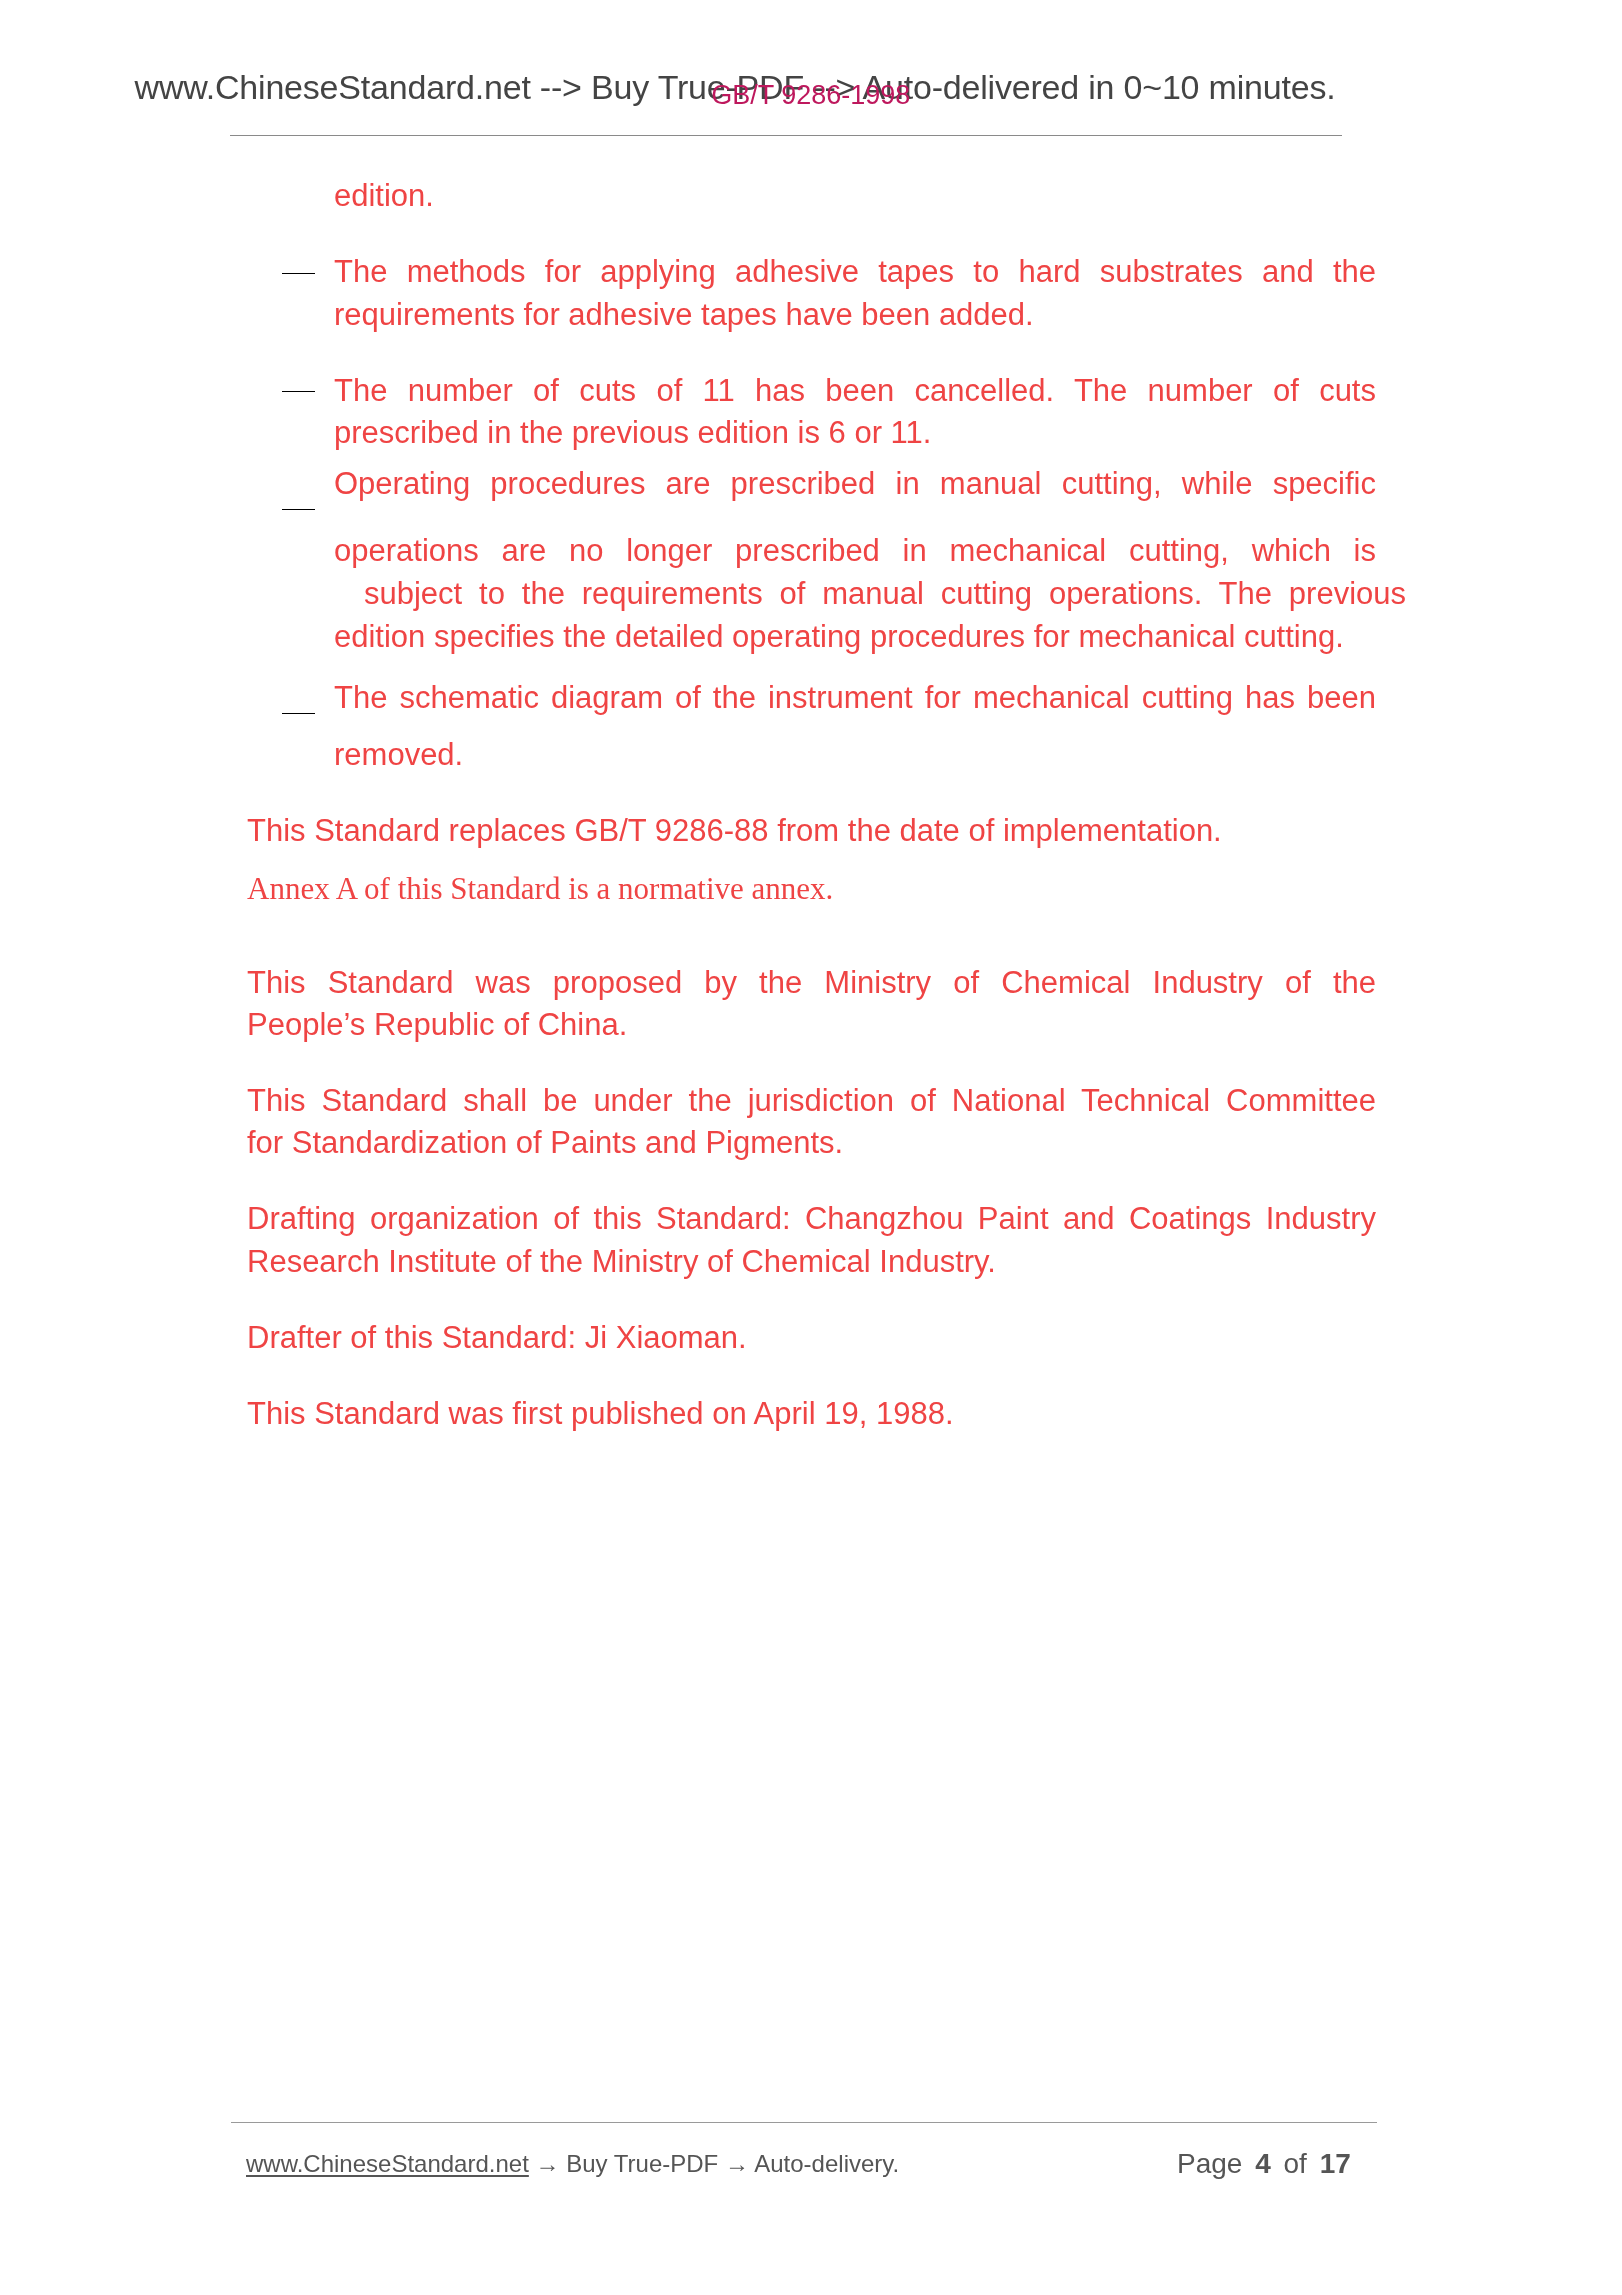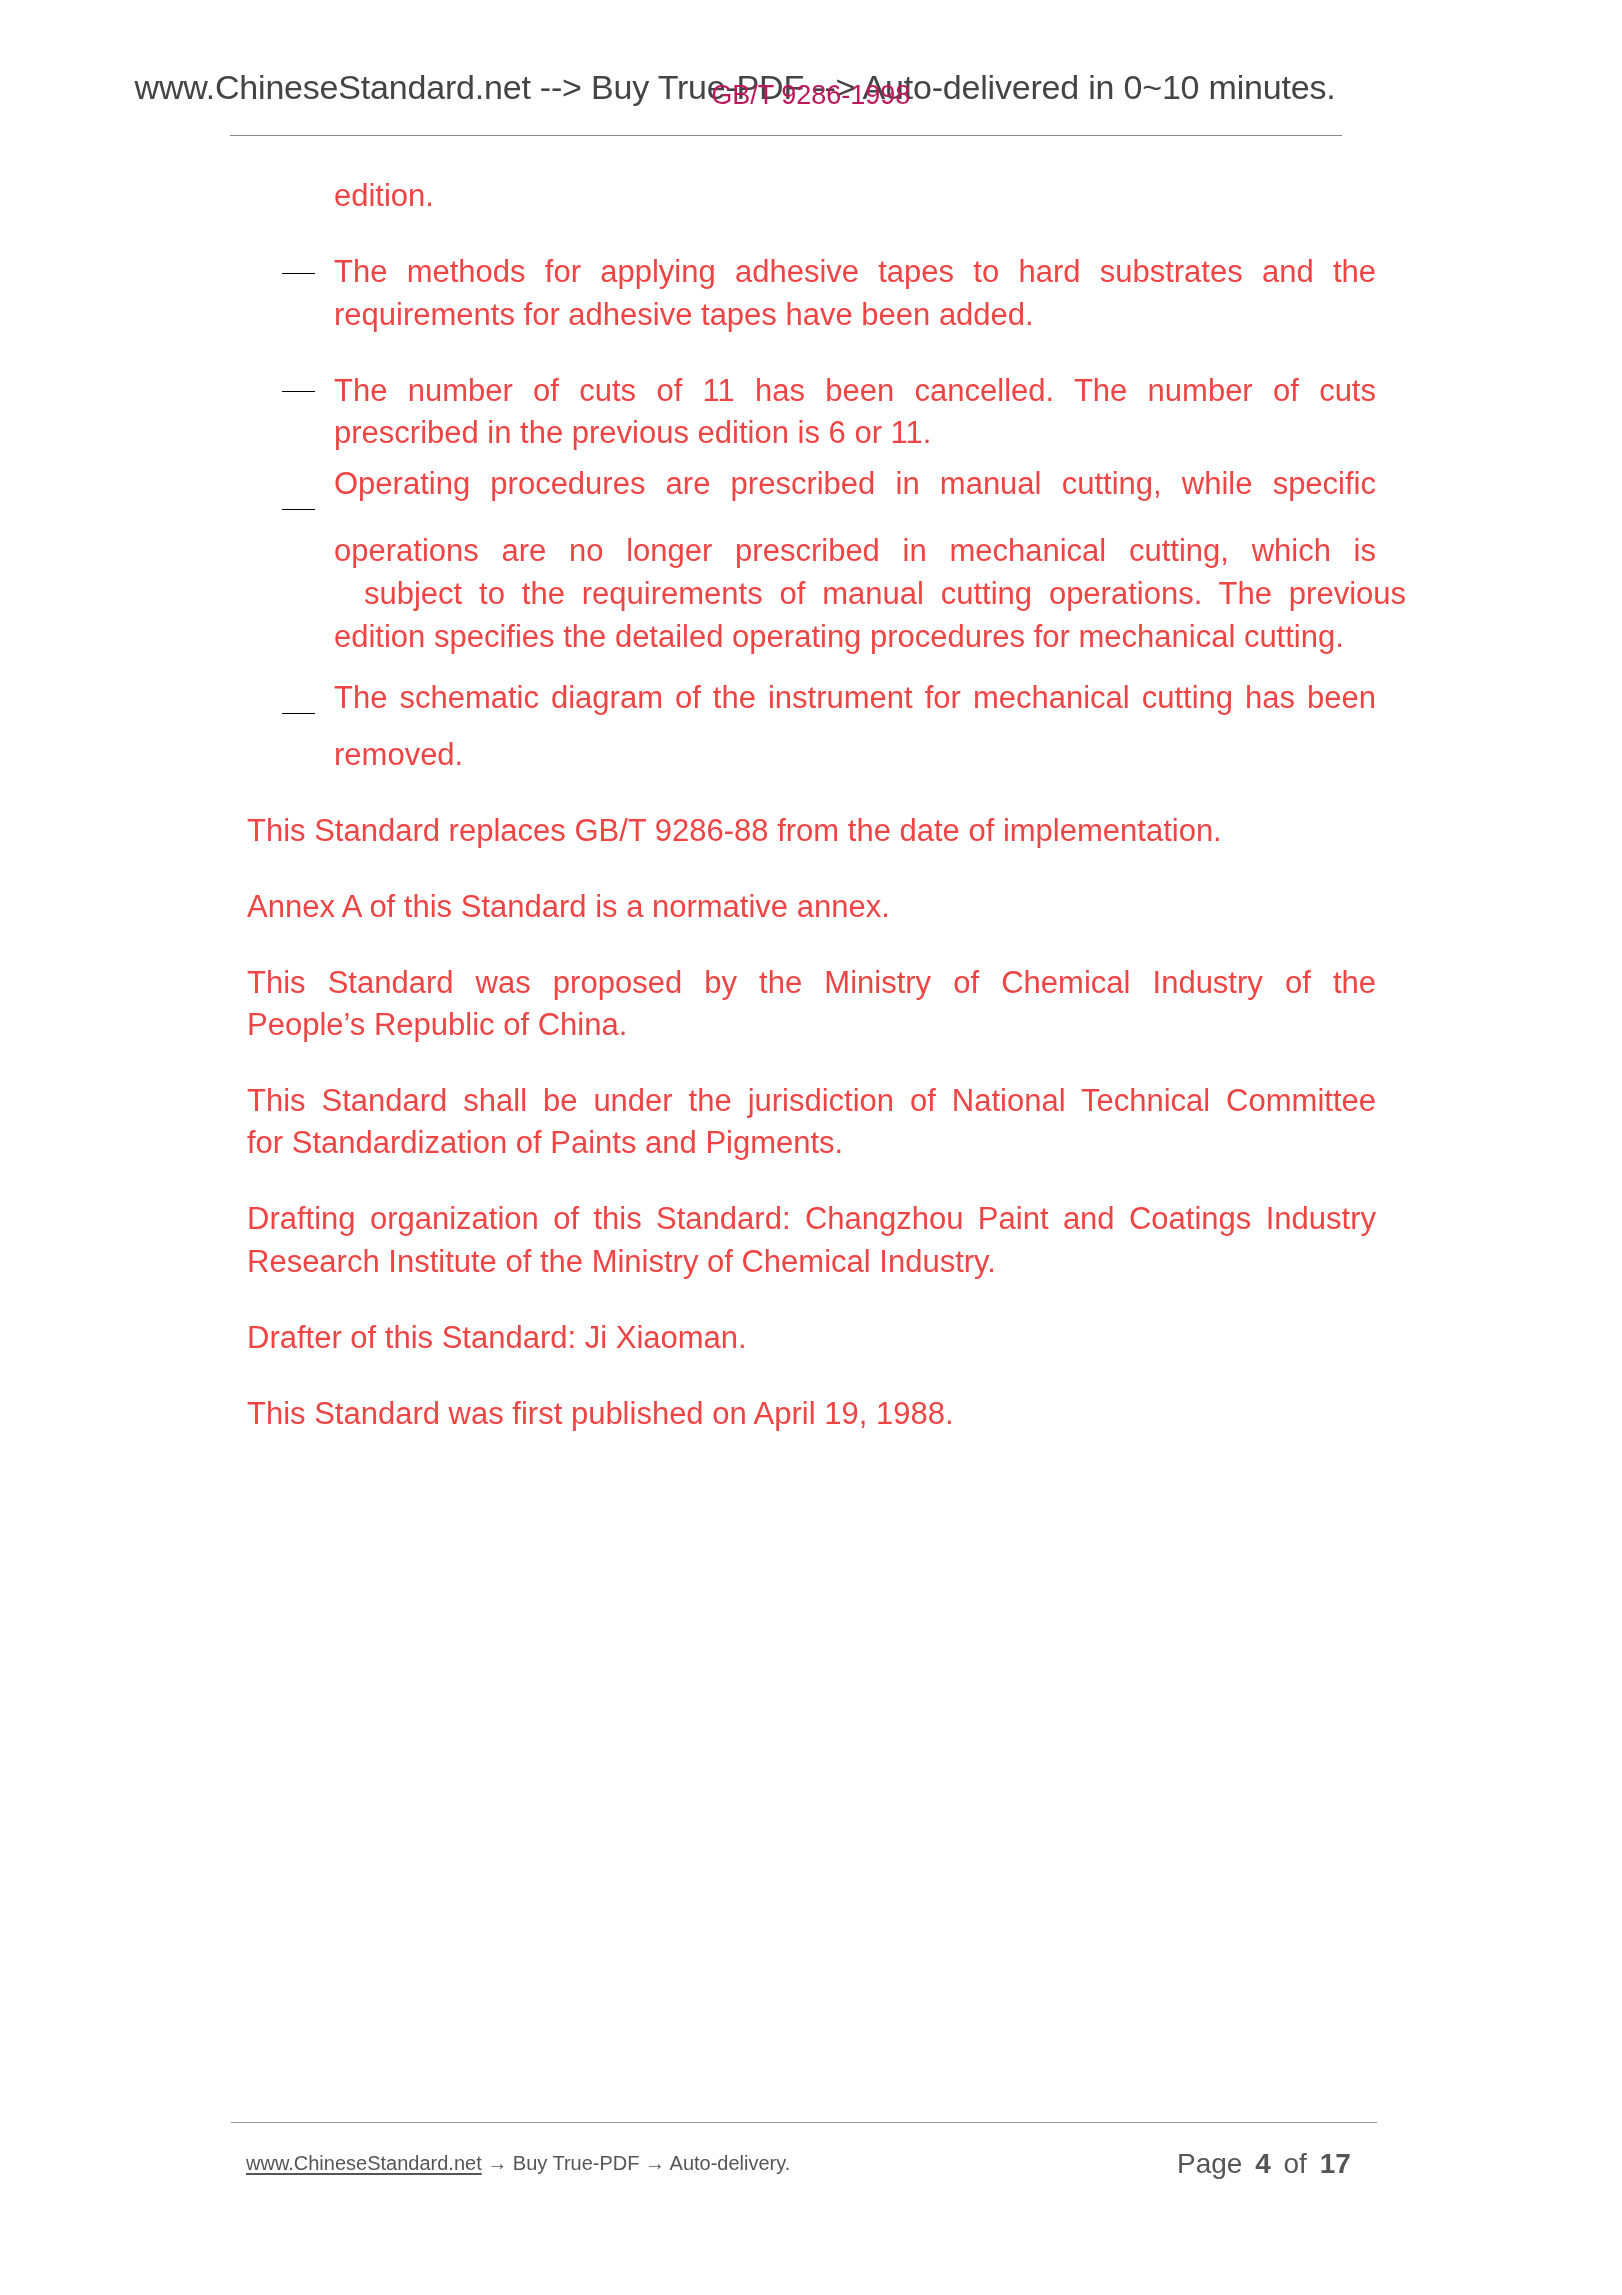"Annex A of this Standard" div.line { font-family: none -> Liberation Serif, serif; top: 885px -> 867px }
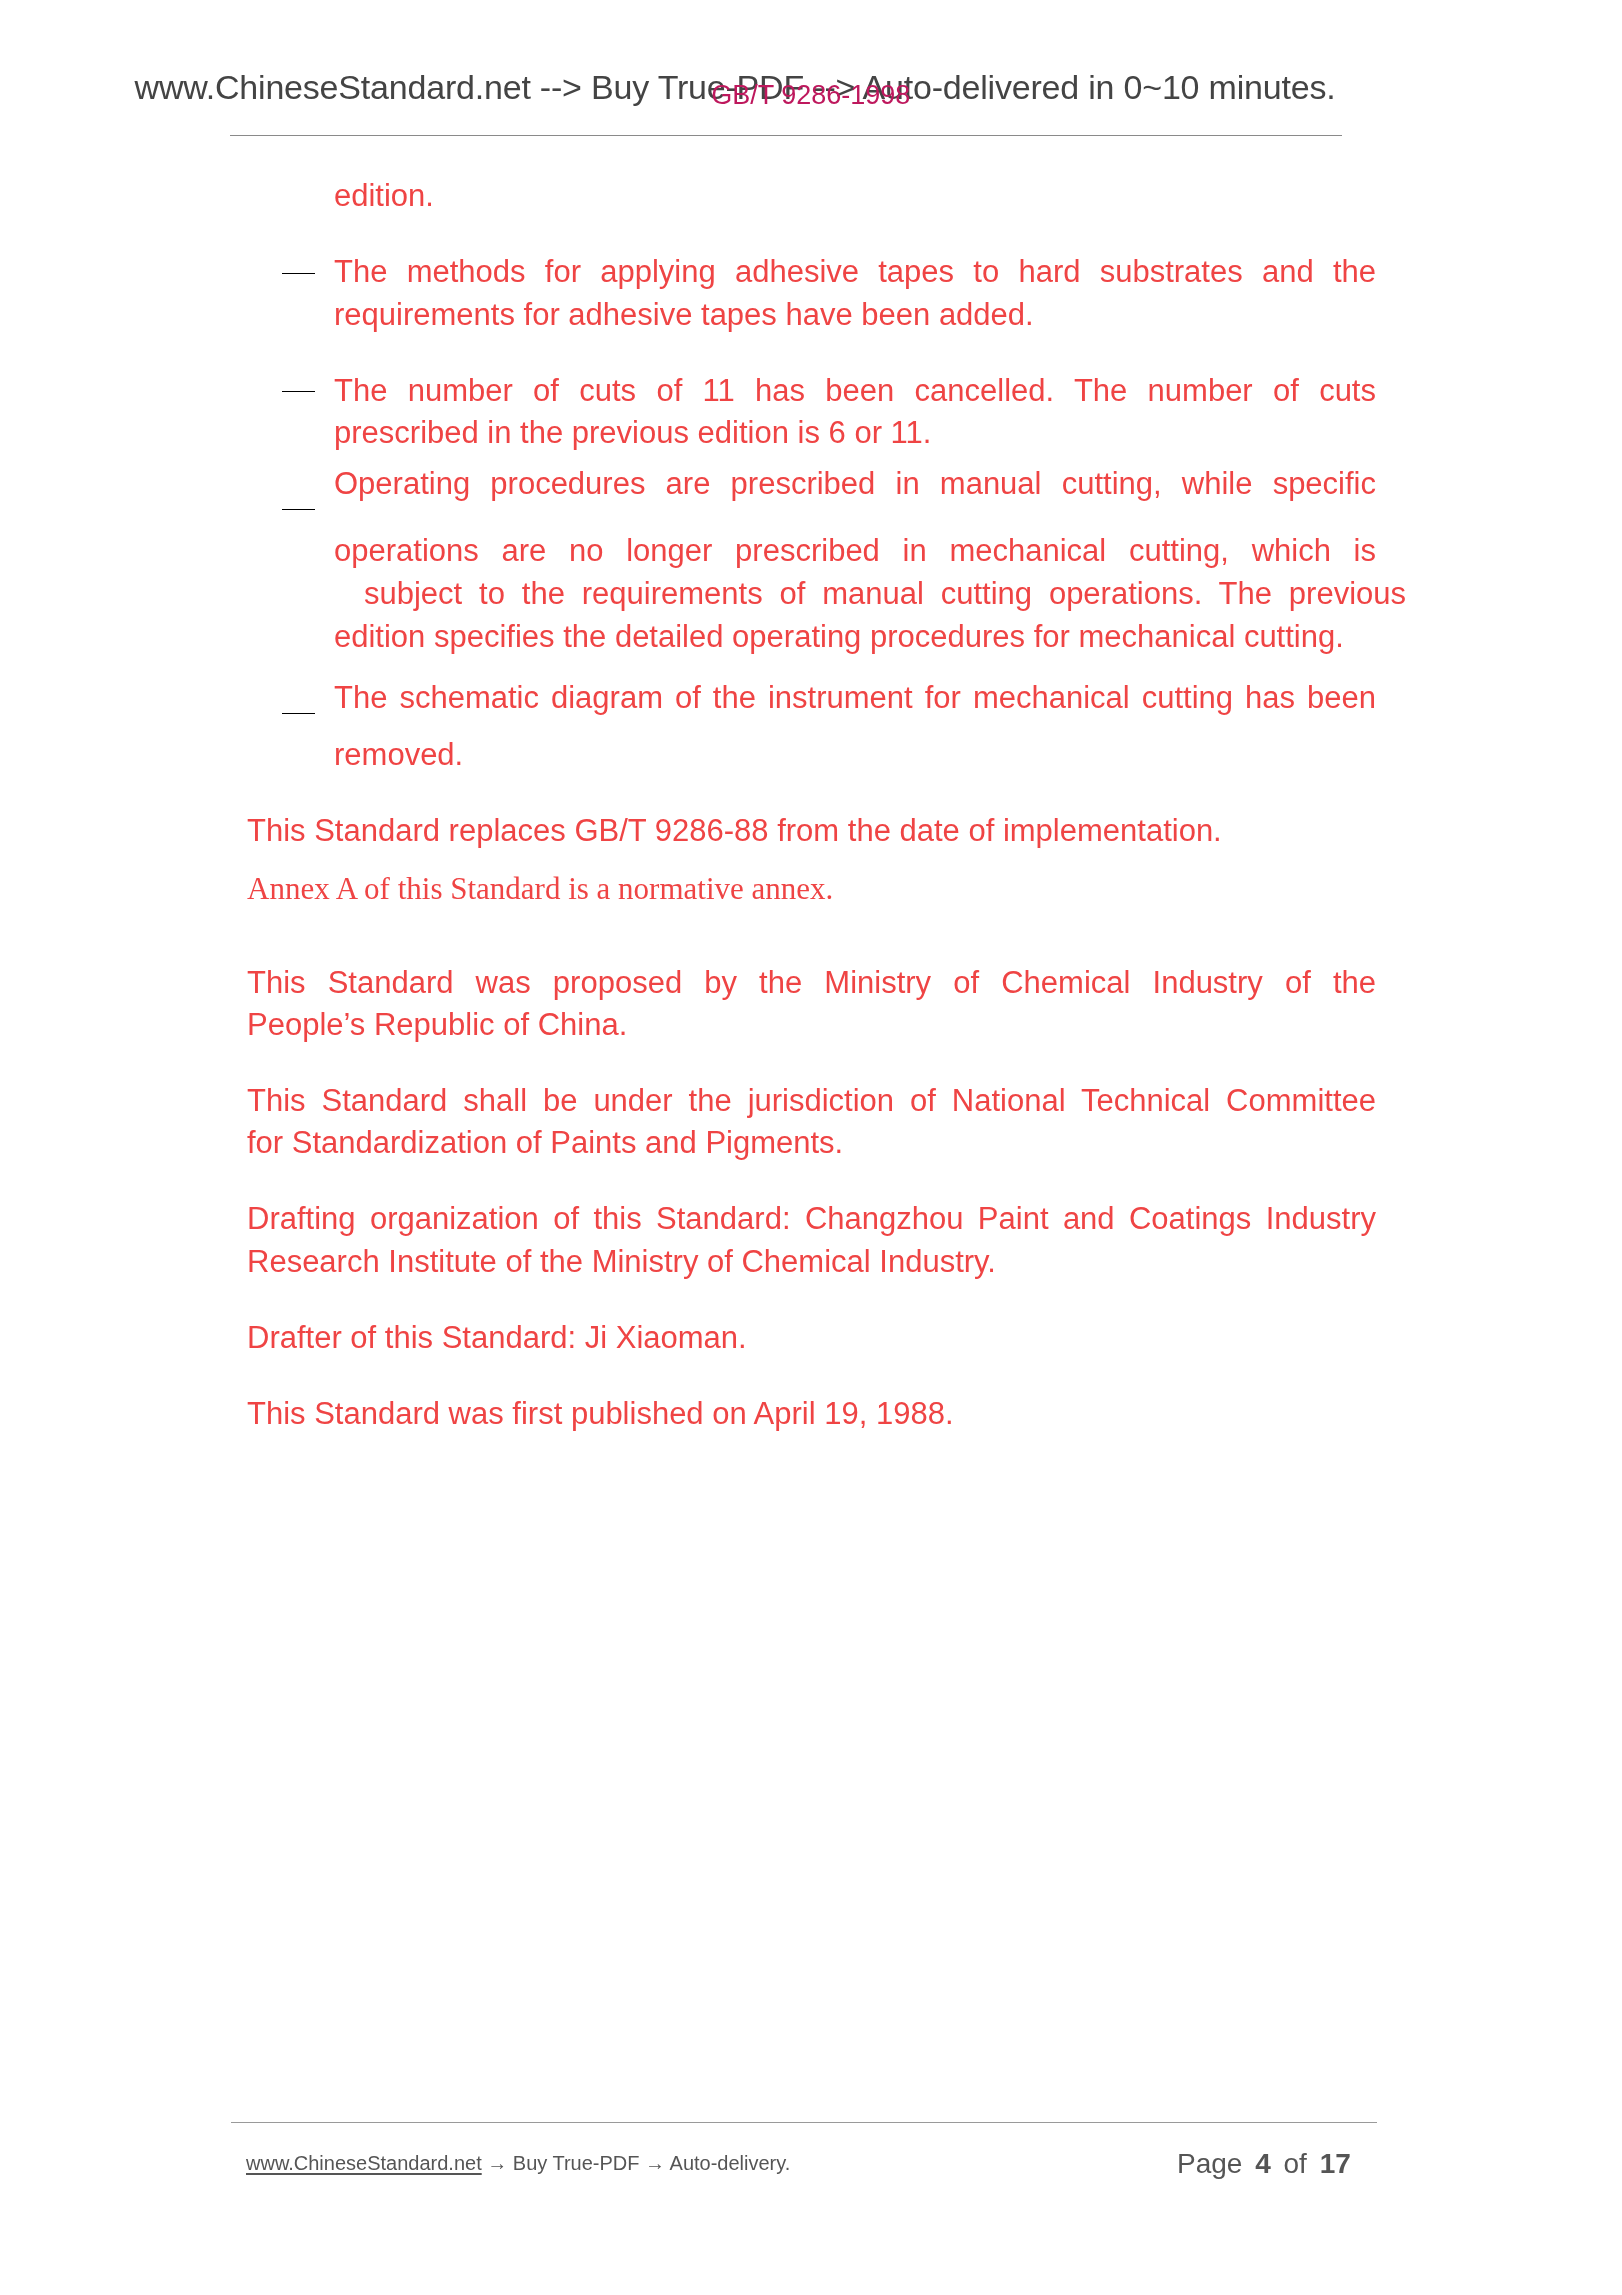"www.ChineseStandard.net → Buy True-PDF →" .footer-left { font-size: 20px -> 24px }
